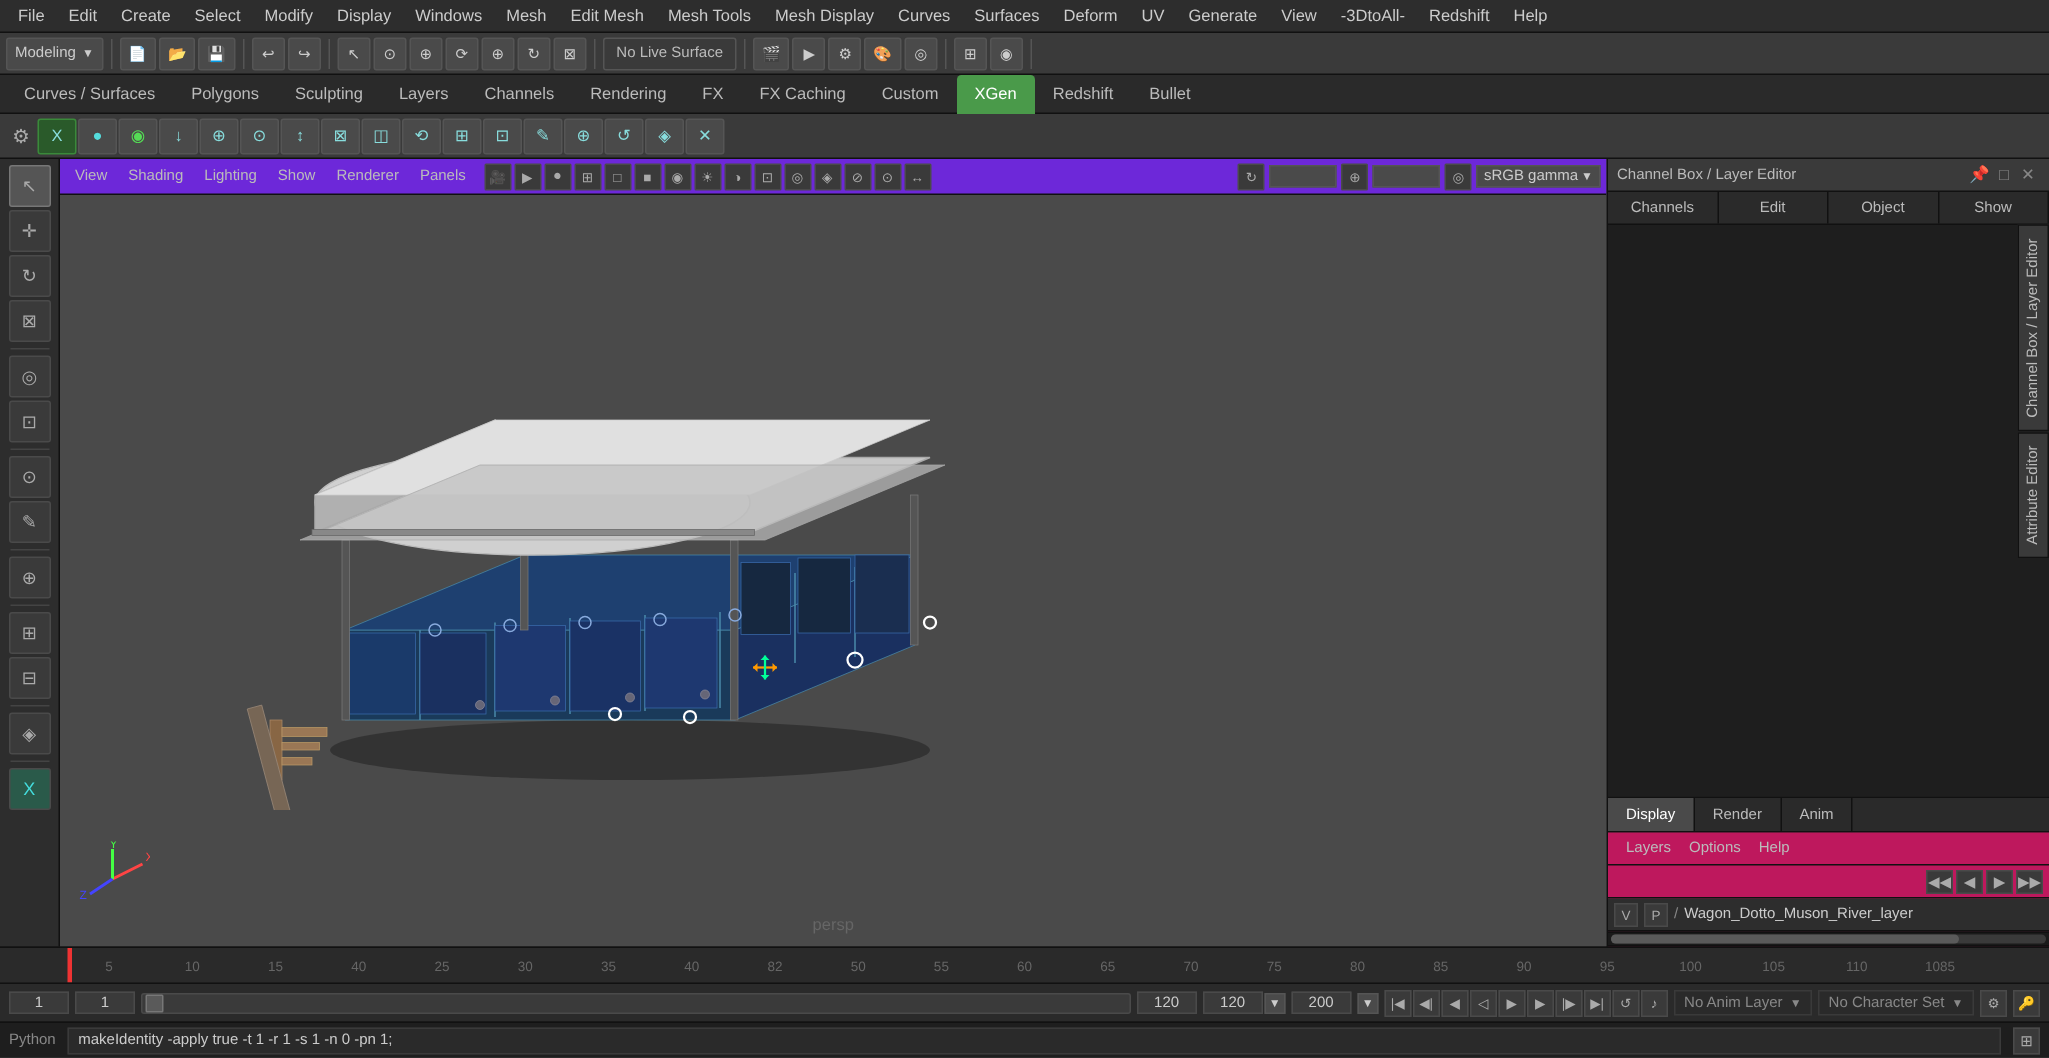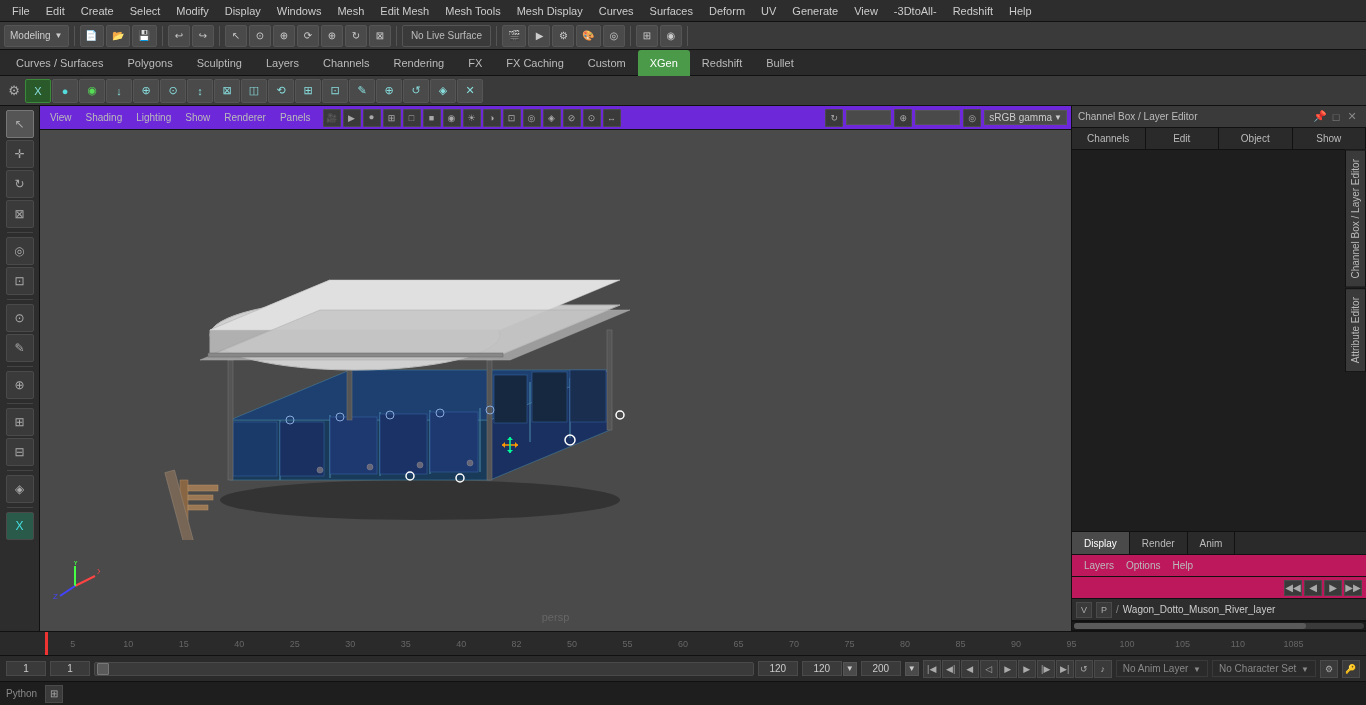"makeIdentity -apply true -t 1" input { html: none -> <input> }
